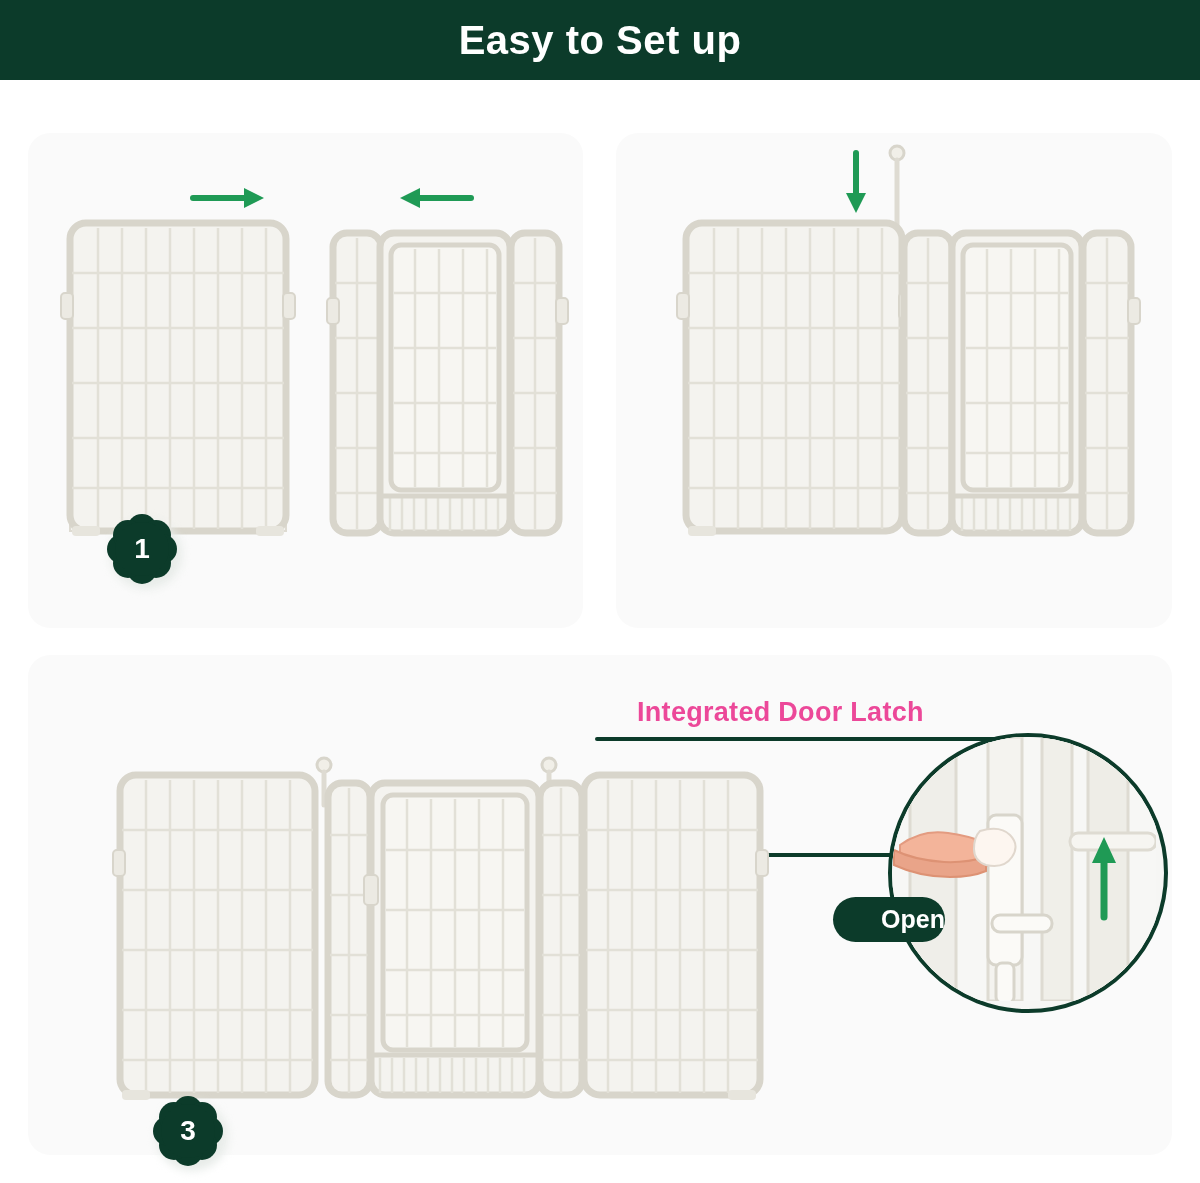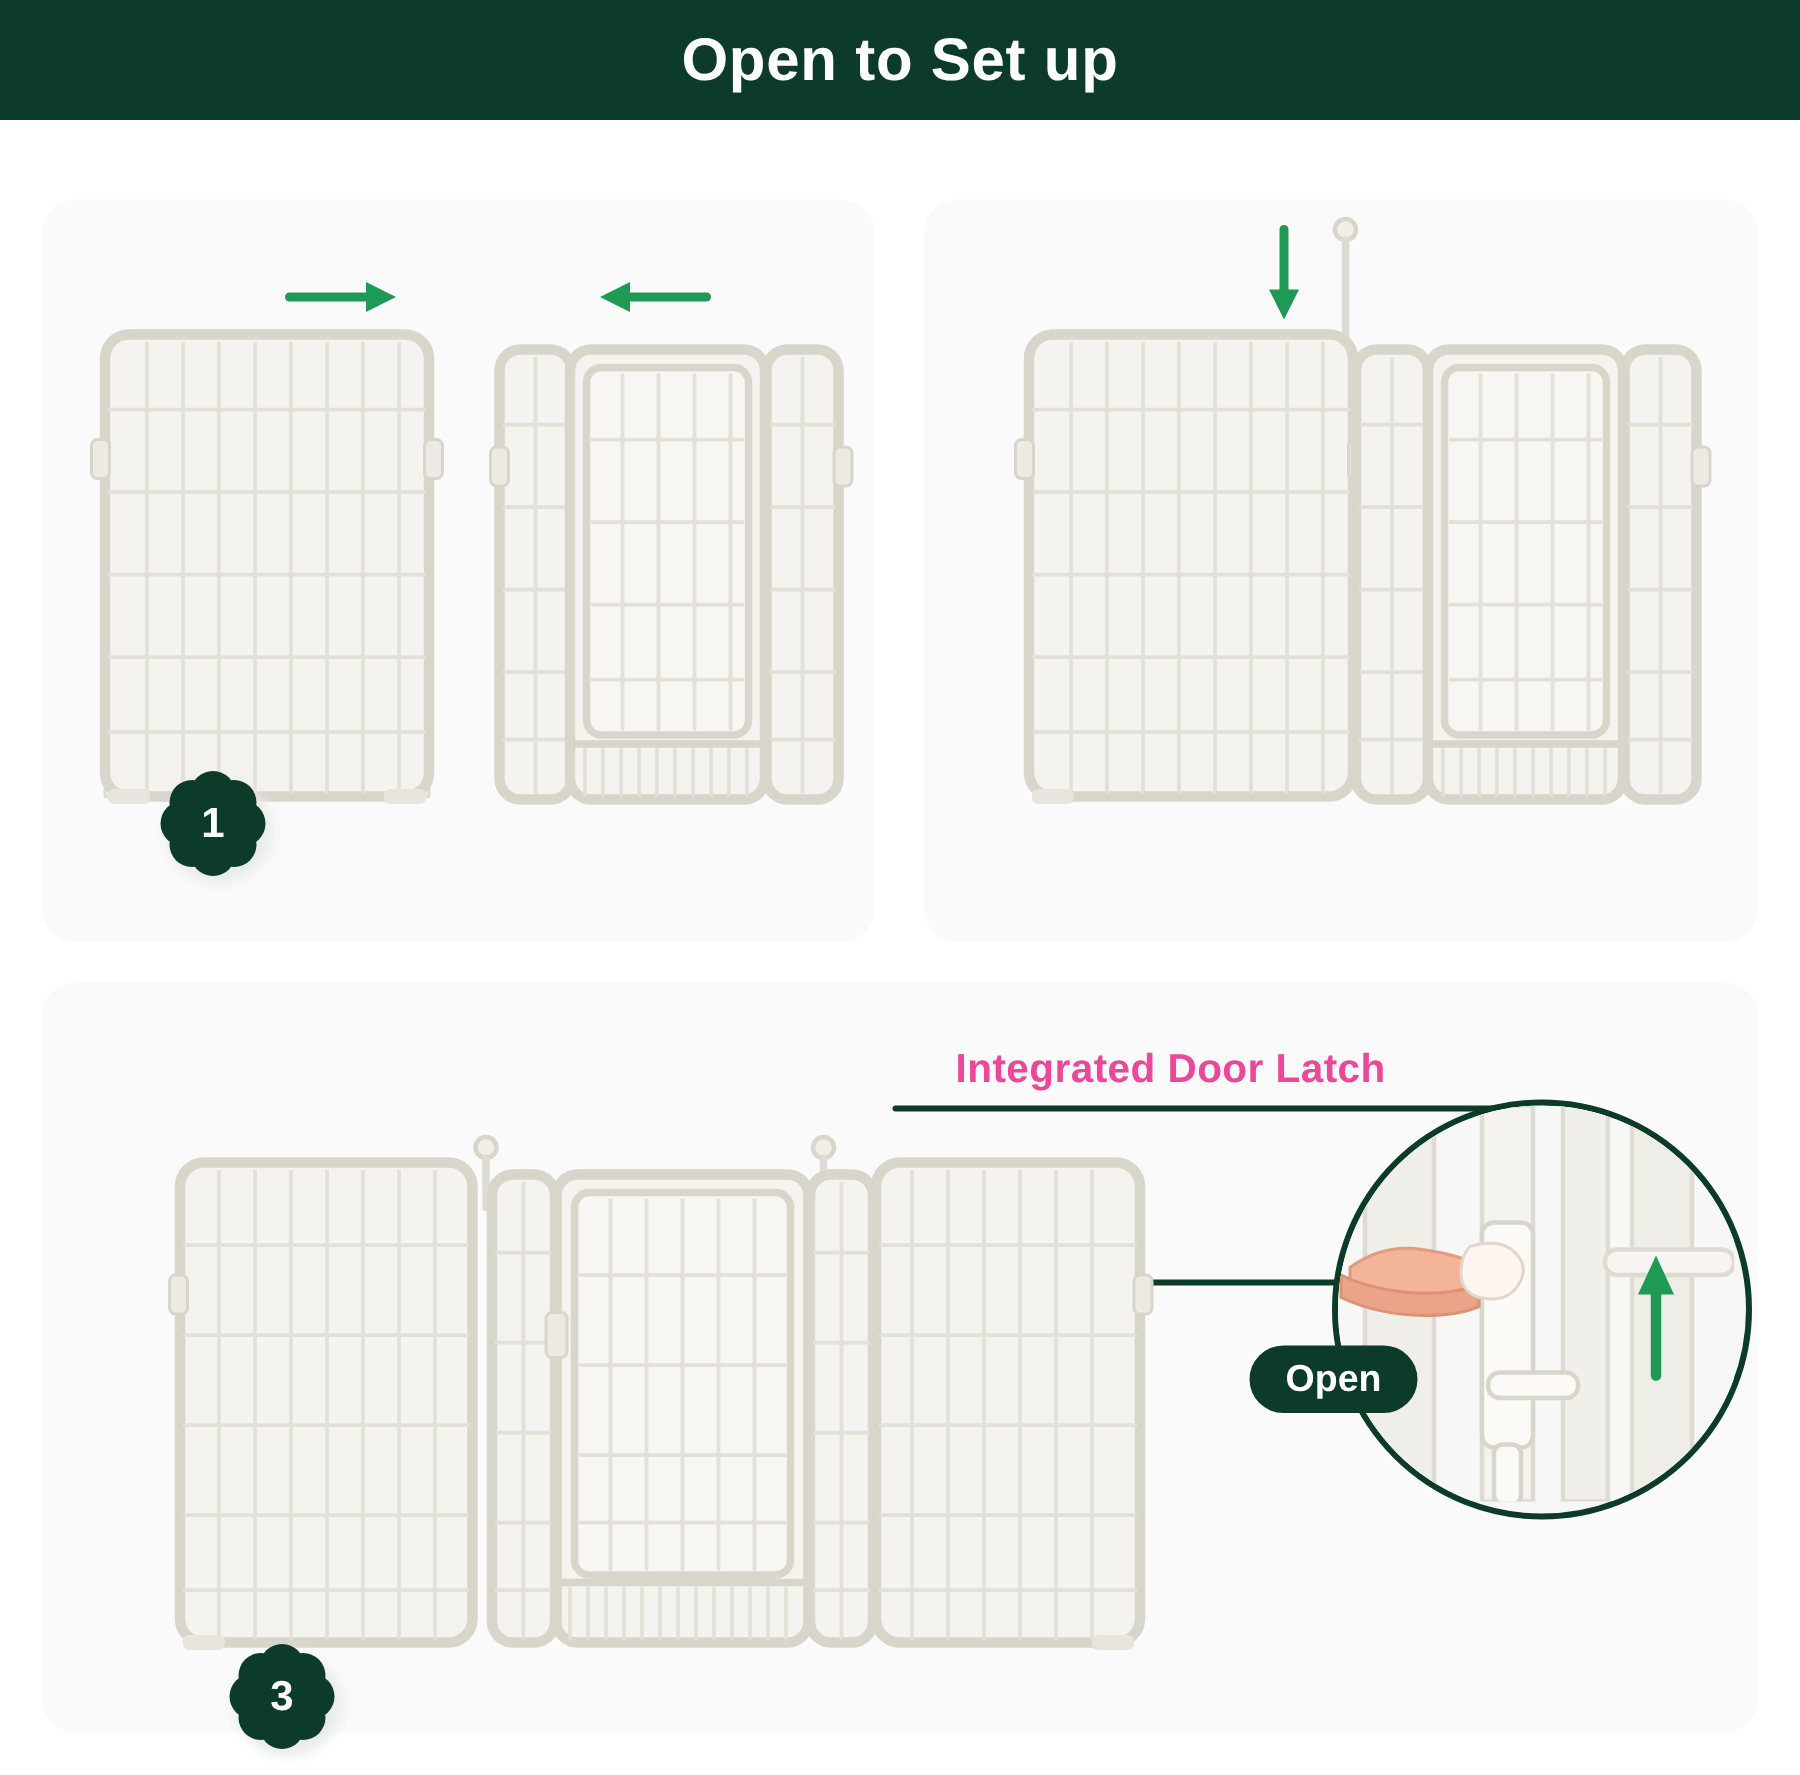"Open to Set up" div.header-title { text: Open -> Easy }
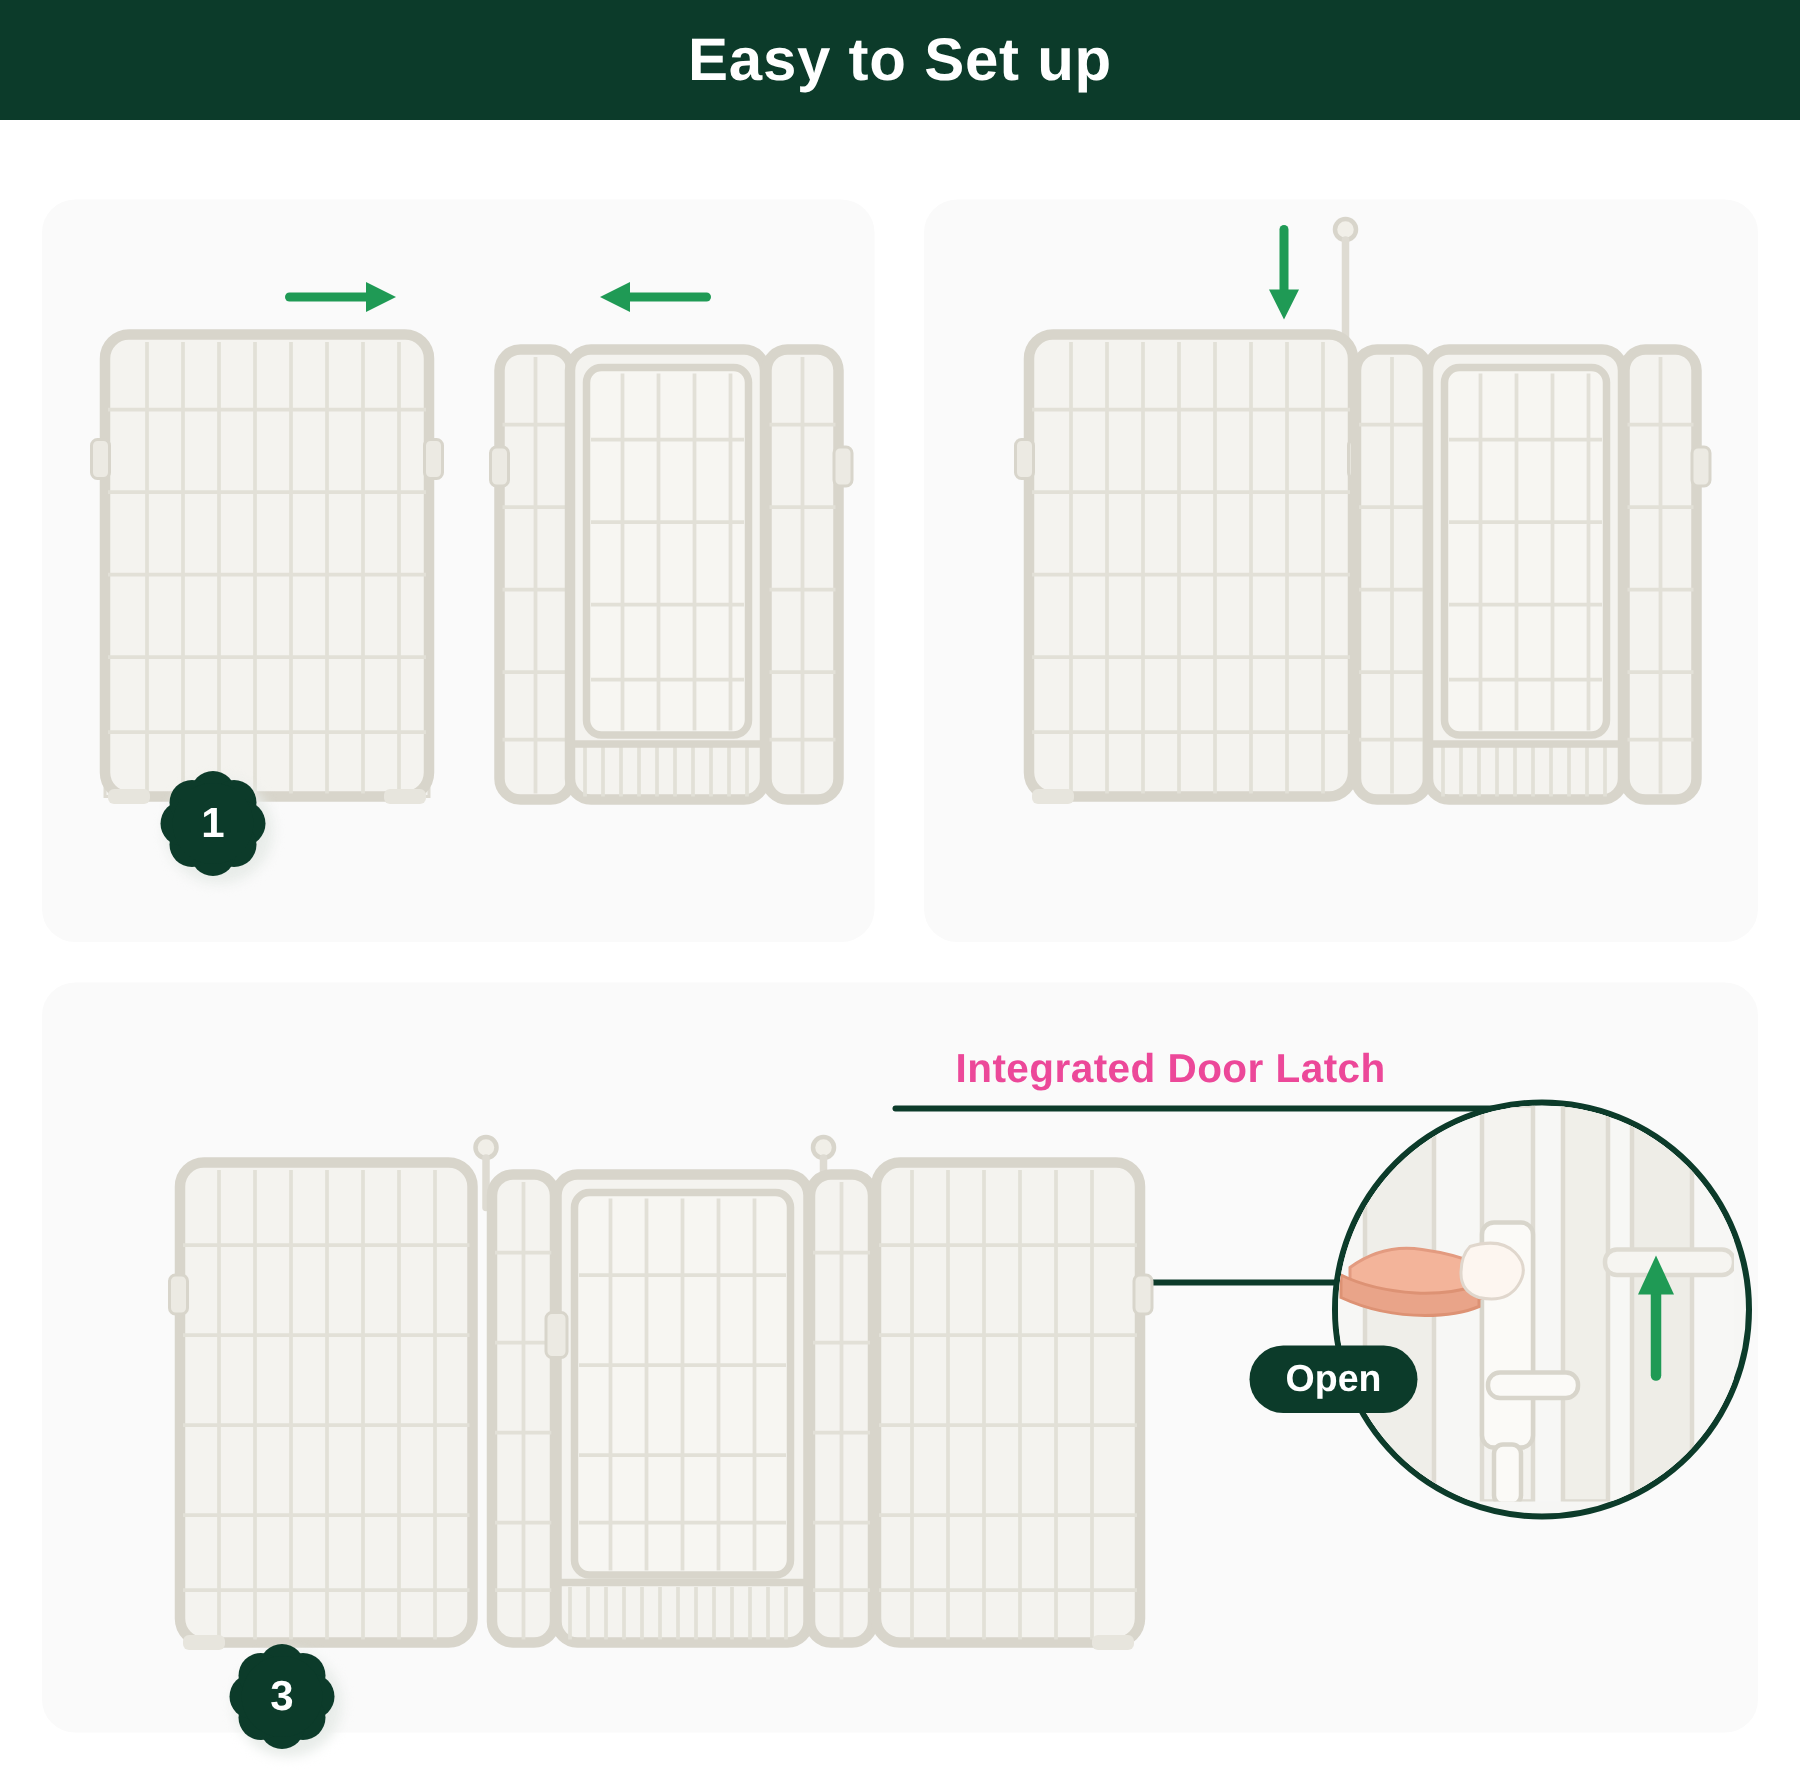"Open" .open-pill { justify-content: center -> flex-end }
